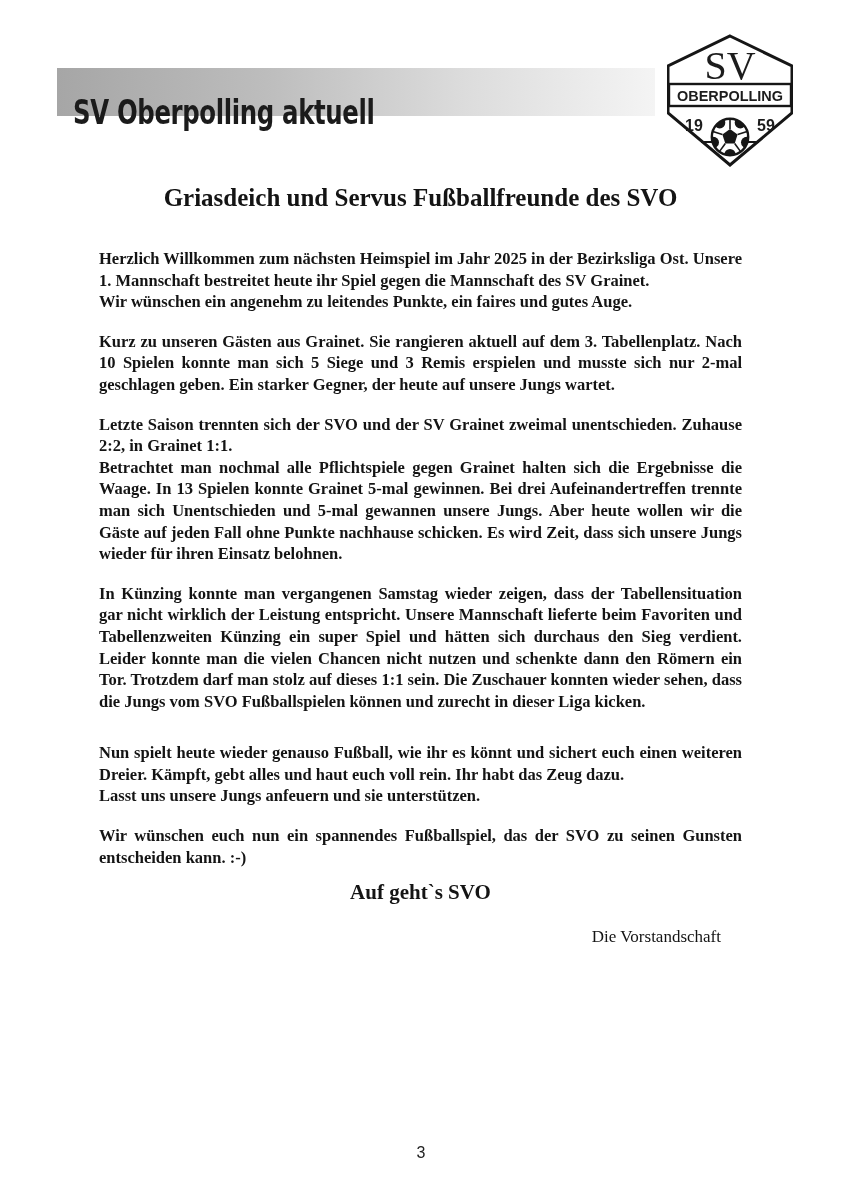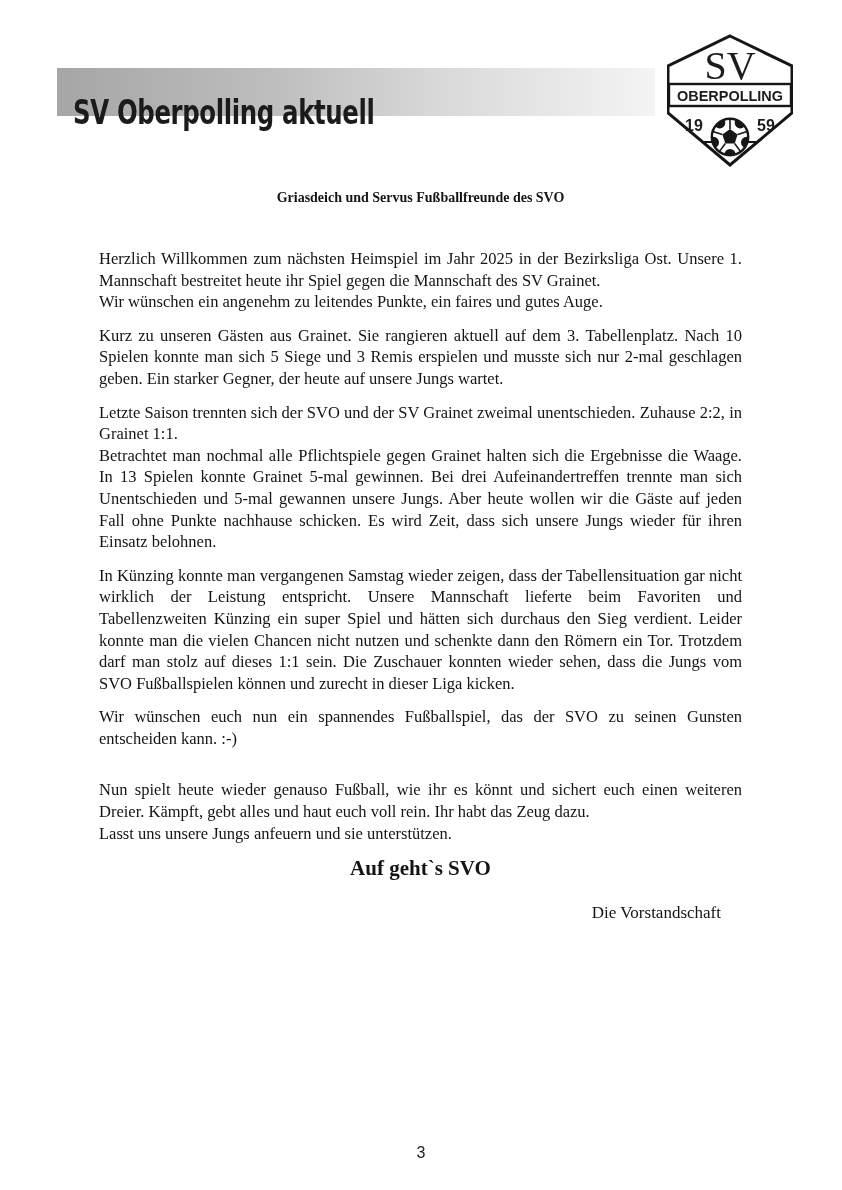"Griasdeich und Servus Fußballfreunde des" .article-heading { font-size: 14px -> 25px }
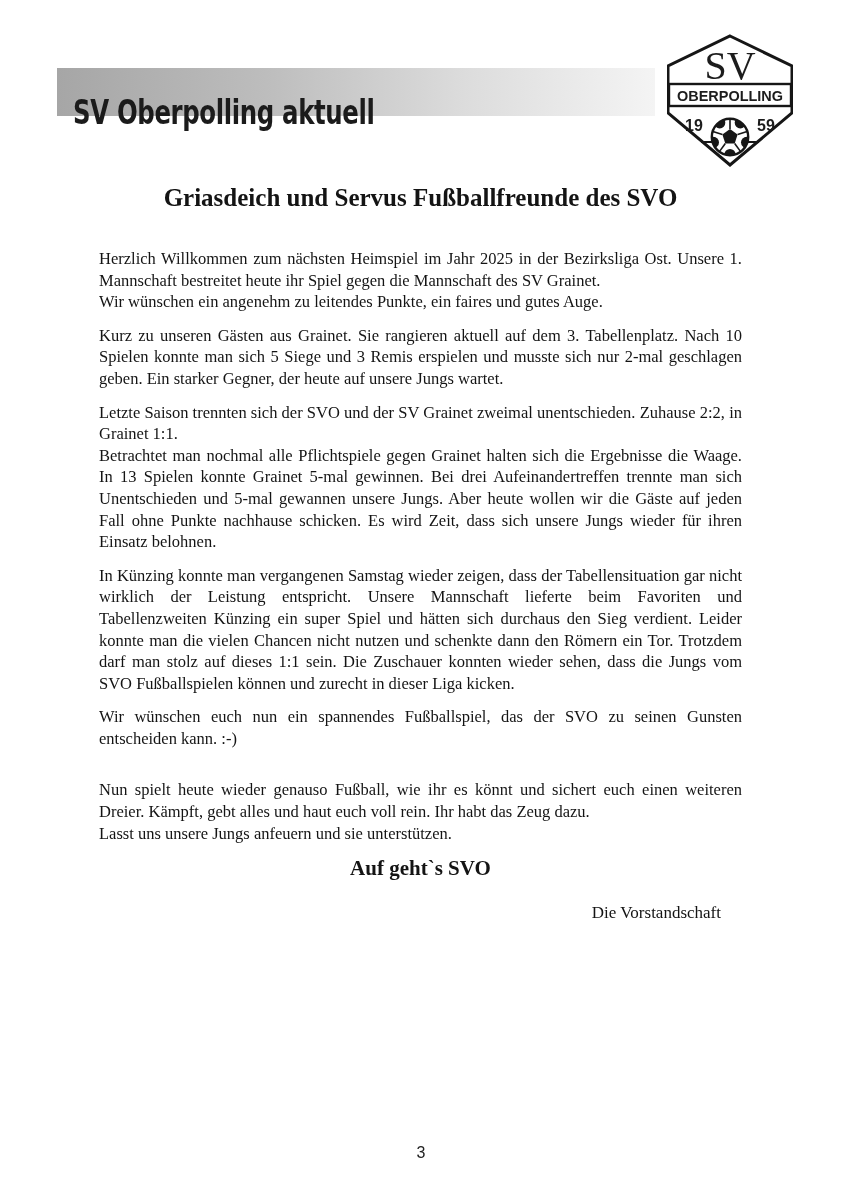"Herzlich Willkommen zum nächsten" .para { font-weight: none -> bold; margin: 12px 0 12px 0 -> 18px 0 12px 0 }
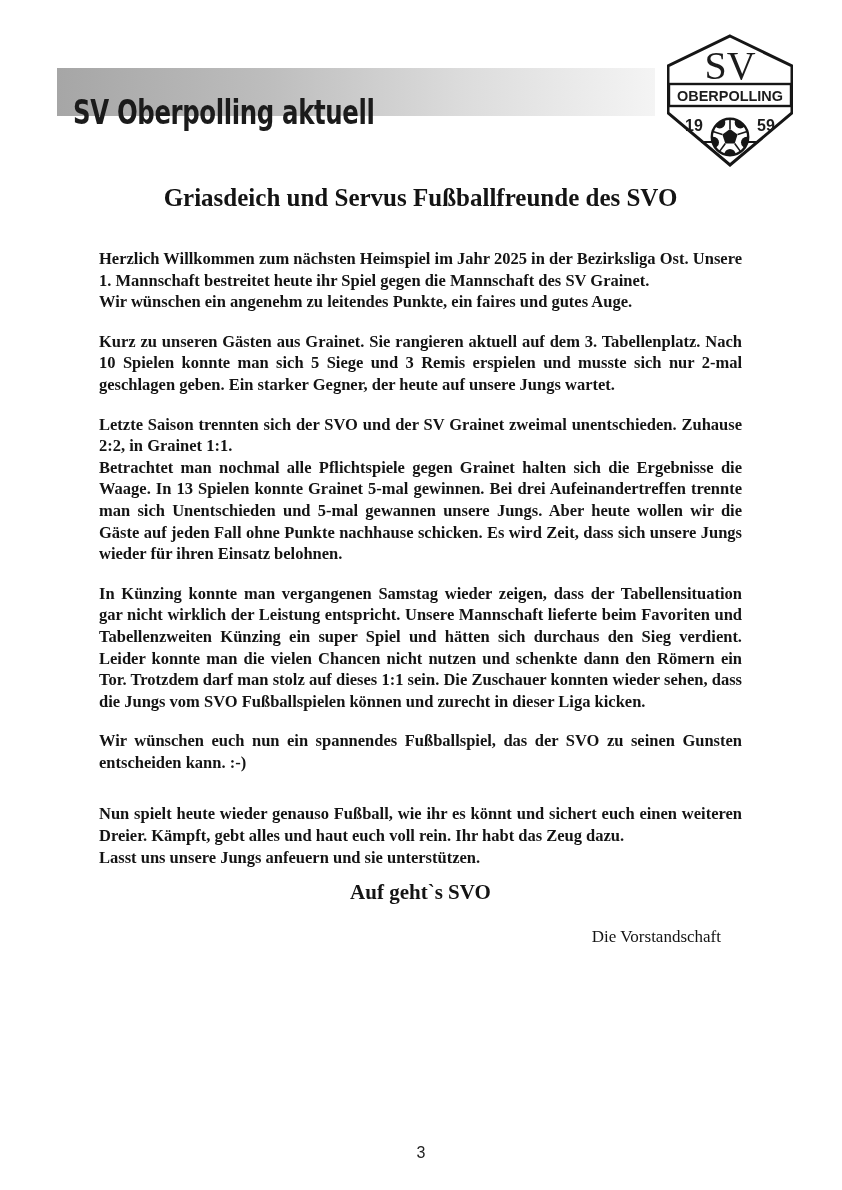"Wir wünschen euch nun ein" div.para { order: before "Nun spielt heute wieder genauso" -> after "Nun spielt heute wieder genauso" }
